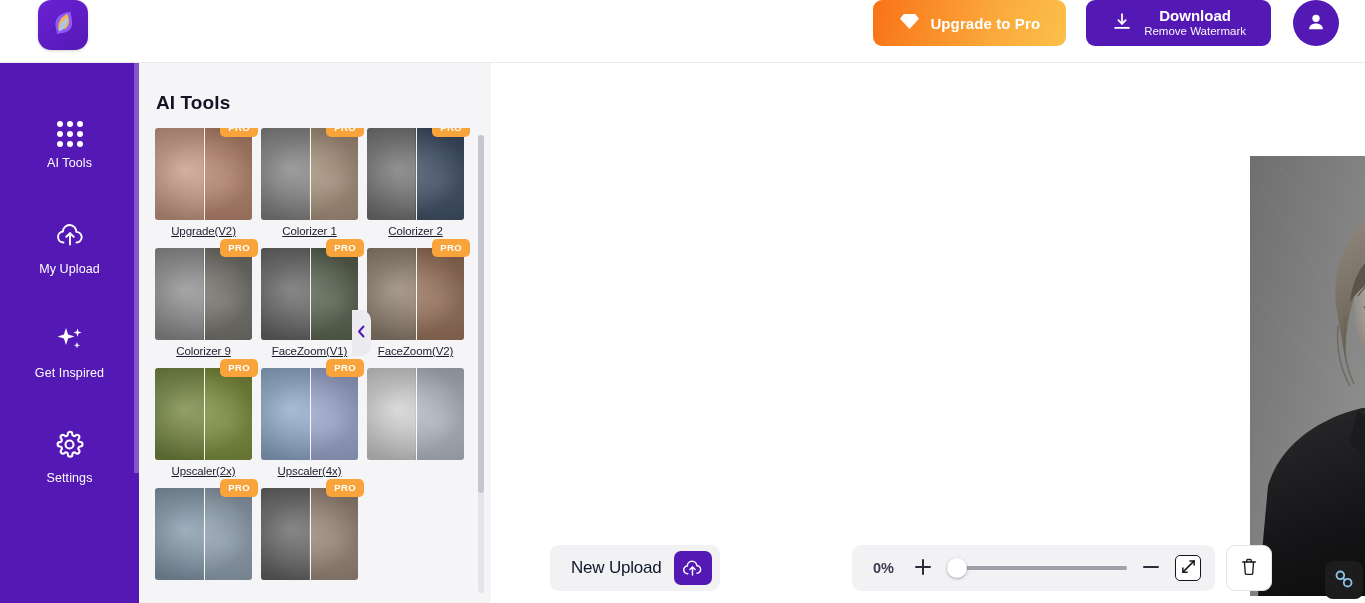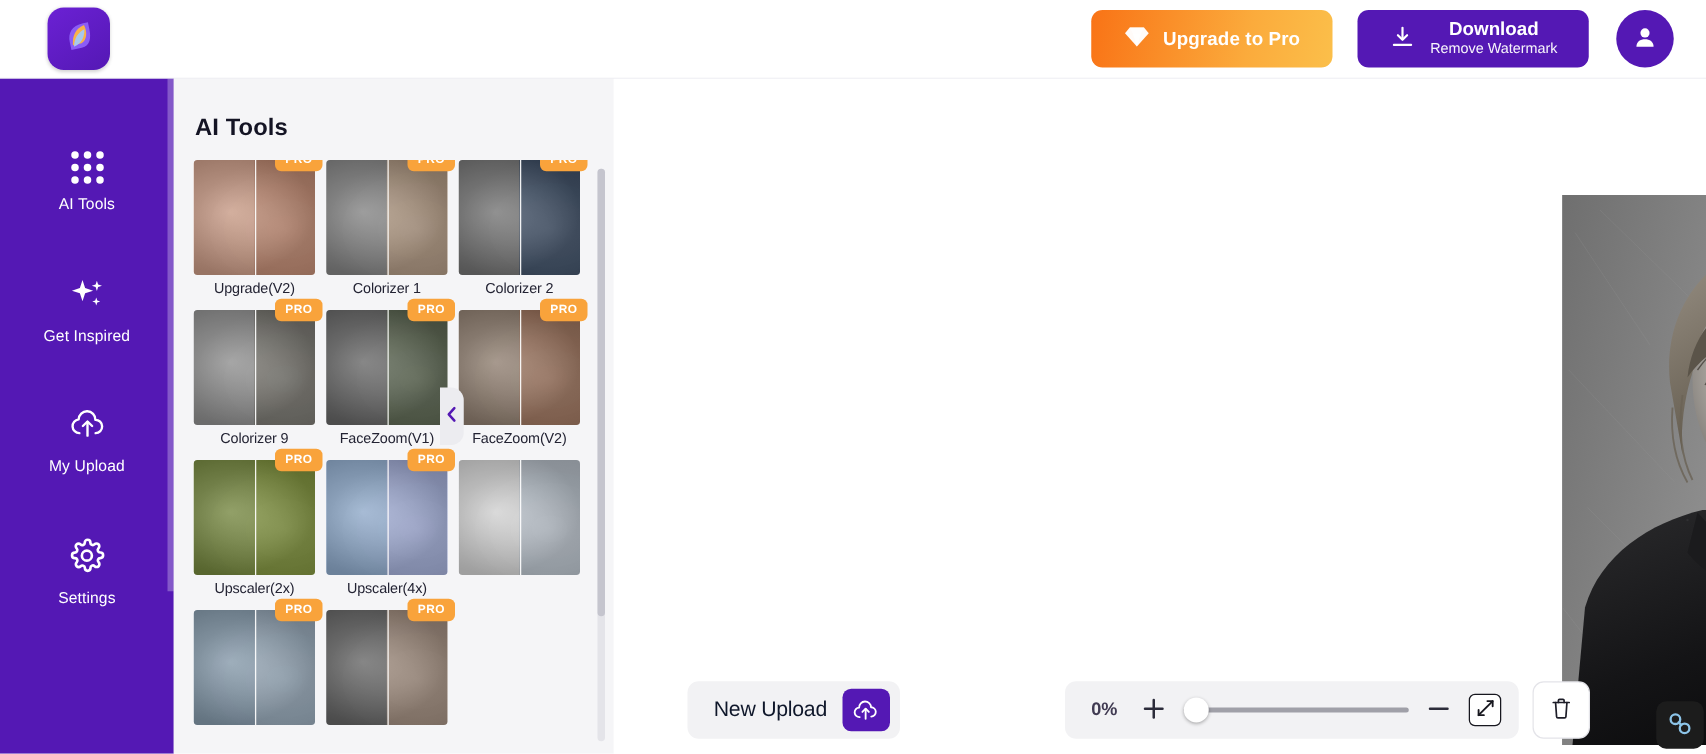"Upgrade to Pro" .header { align-items: center -> none }
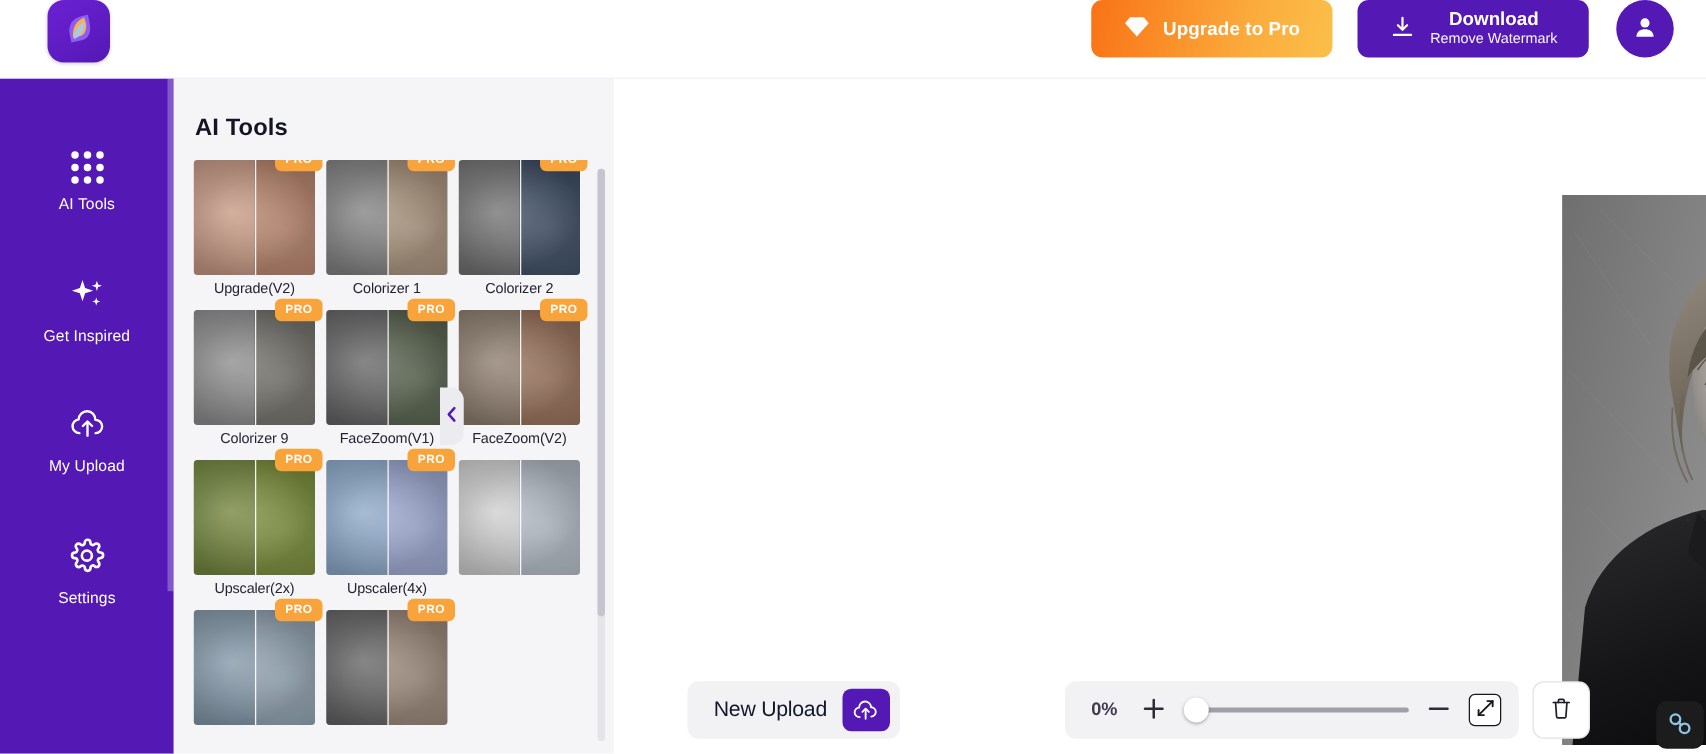"PRO" .tool-card { text-decoration: none -> underline }
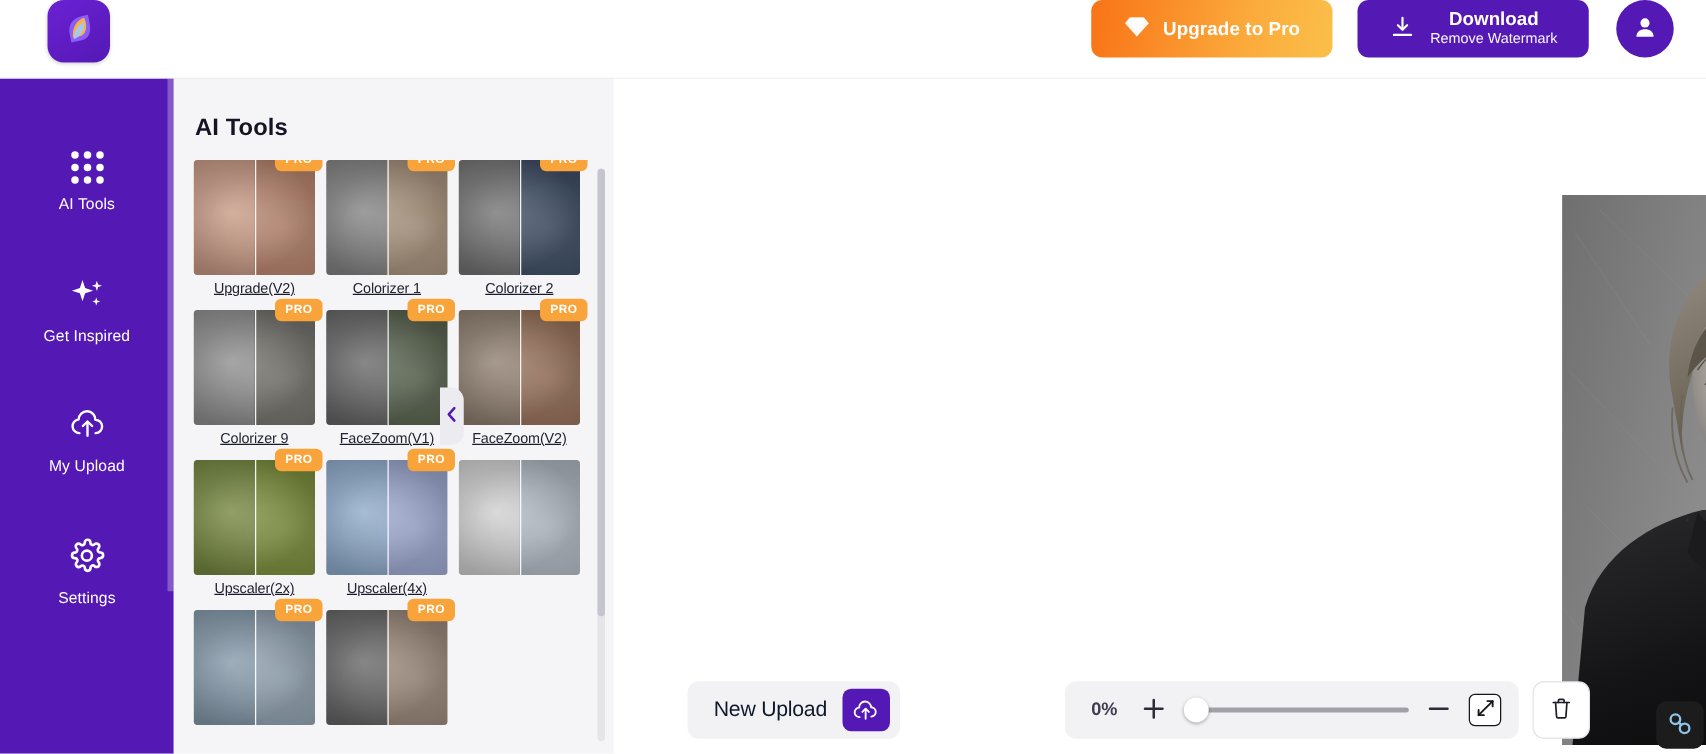"Get Inspired" button.rail-item { order: before "My Upload" -> after "My Upload" }
